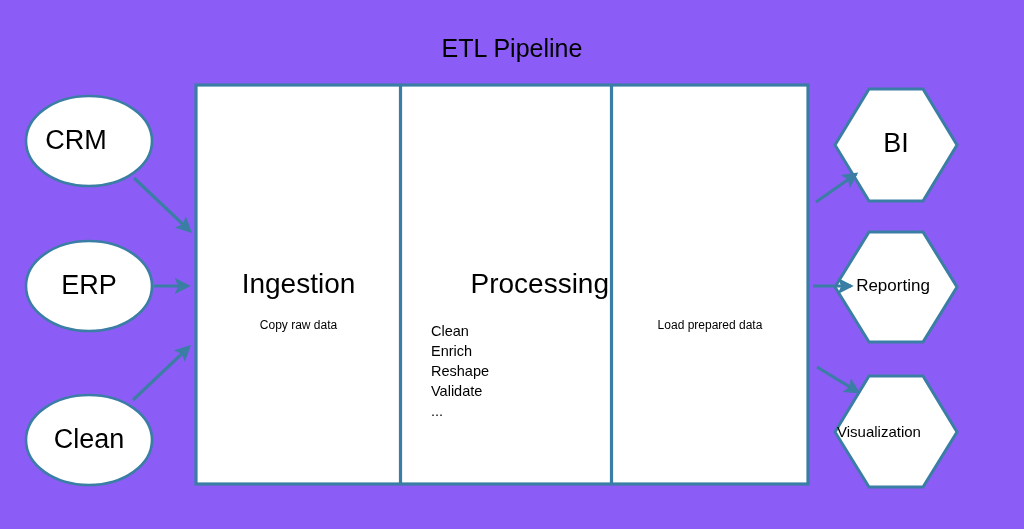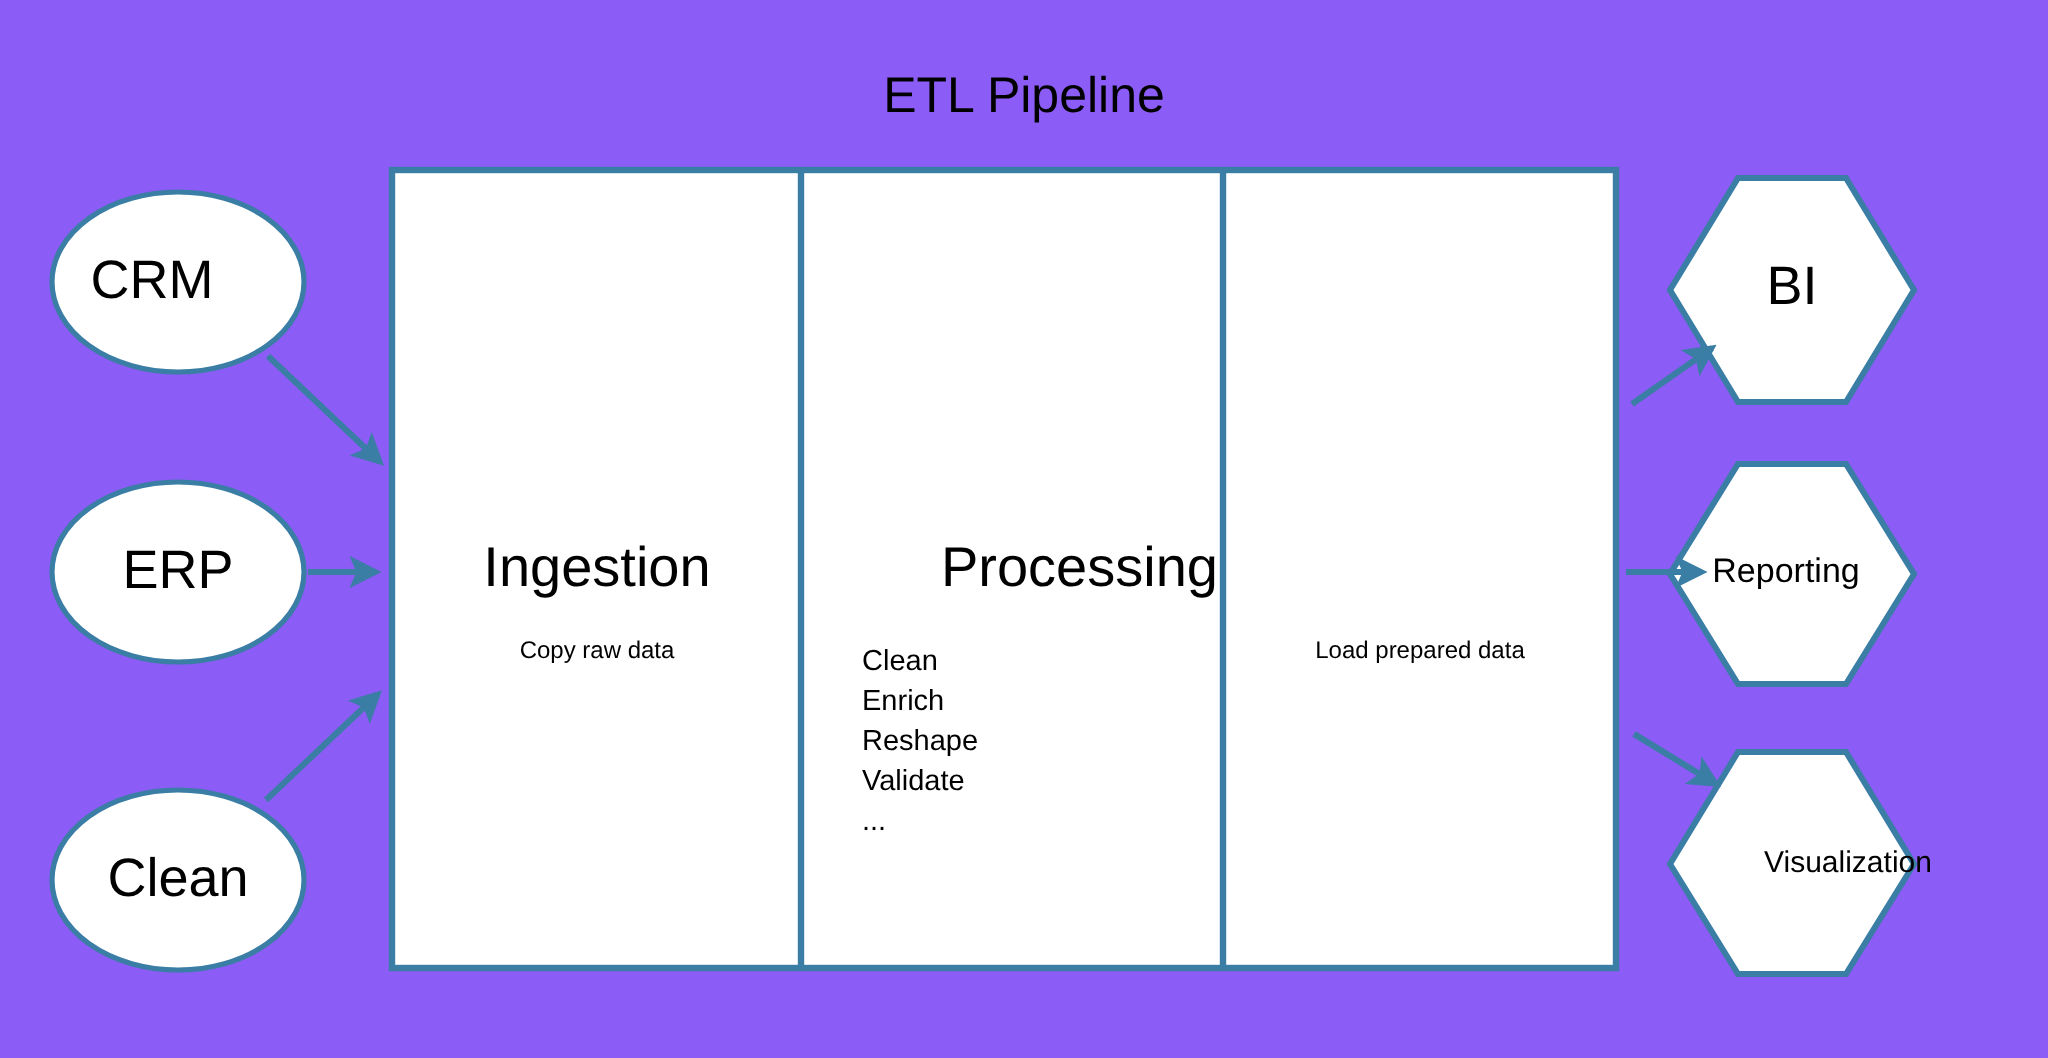"Visualization" div.lbl { left: 861px -> 816px }
